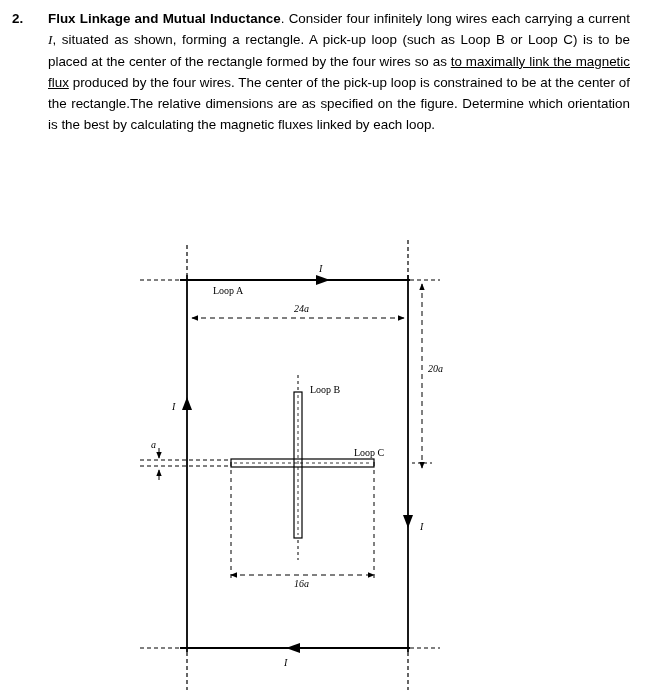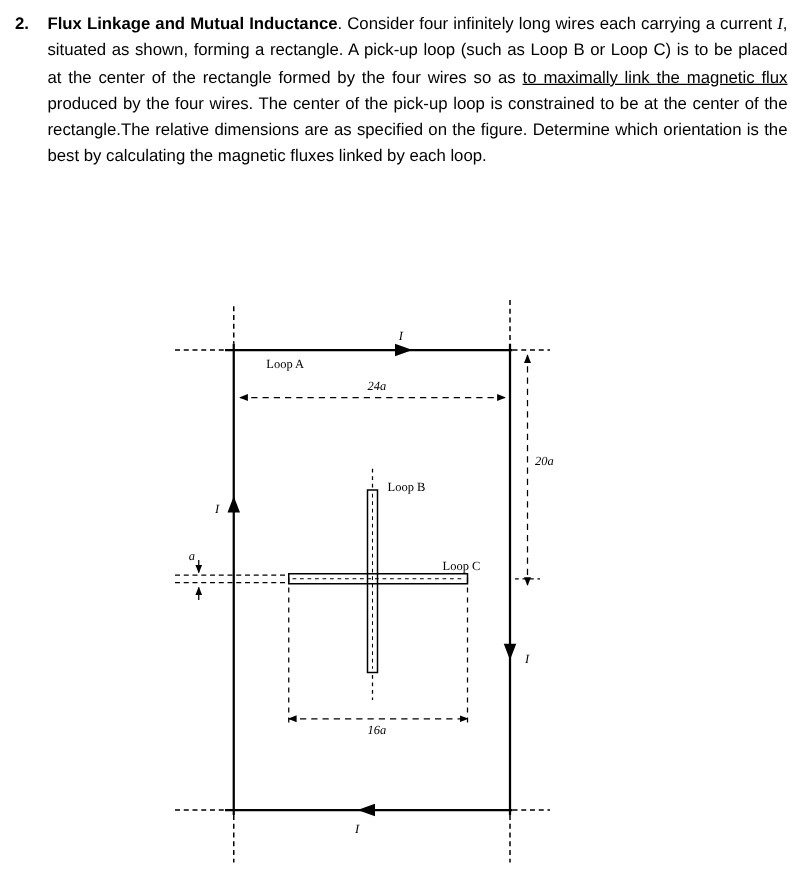"Flux Linkage and Mutual Inductance." .problem .body { margin-left: 26px -> 36px }
